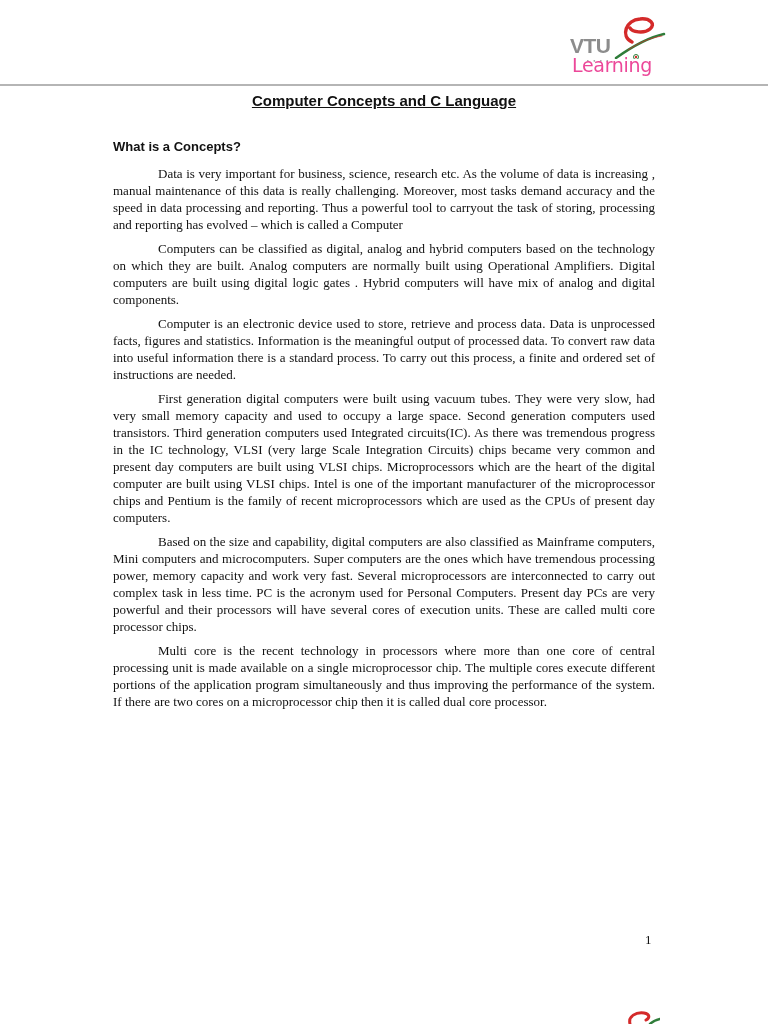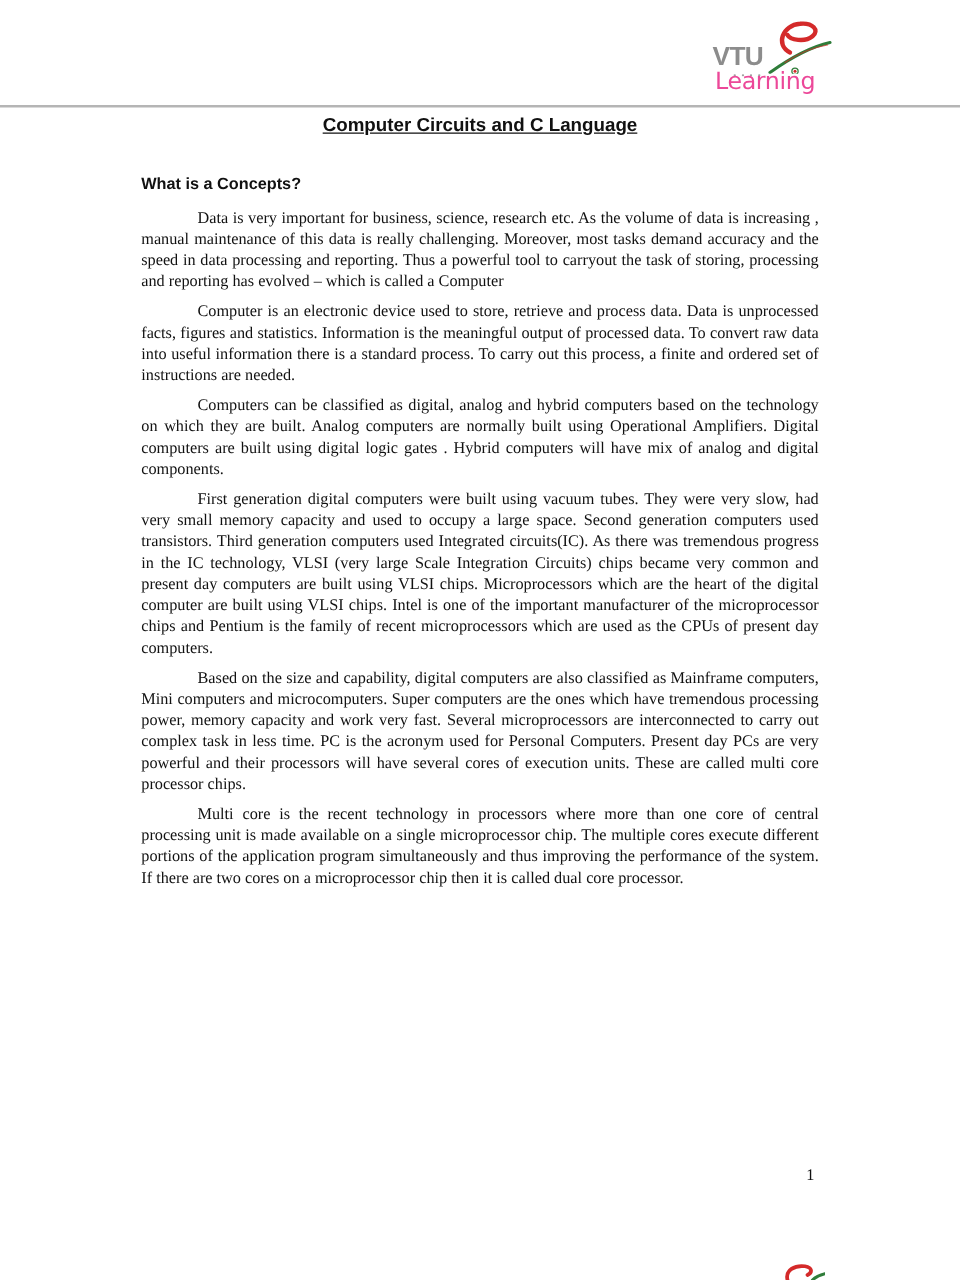"Computer Circuits and C Language" h1.doc-title { text: Circuits -> Concepts }
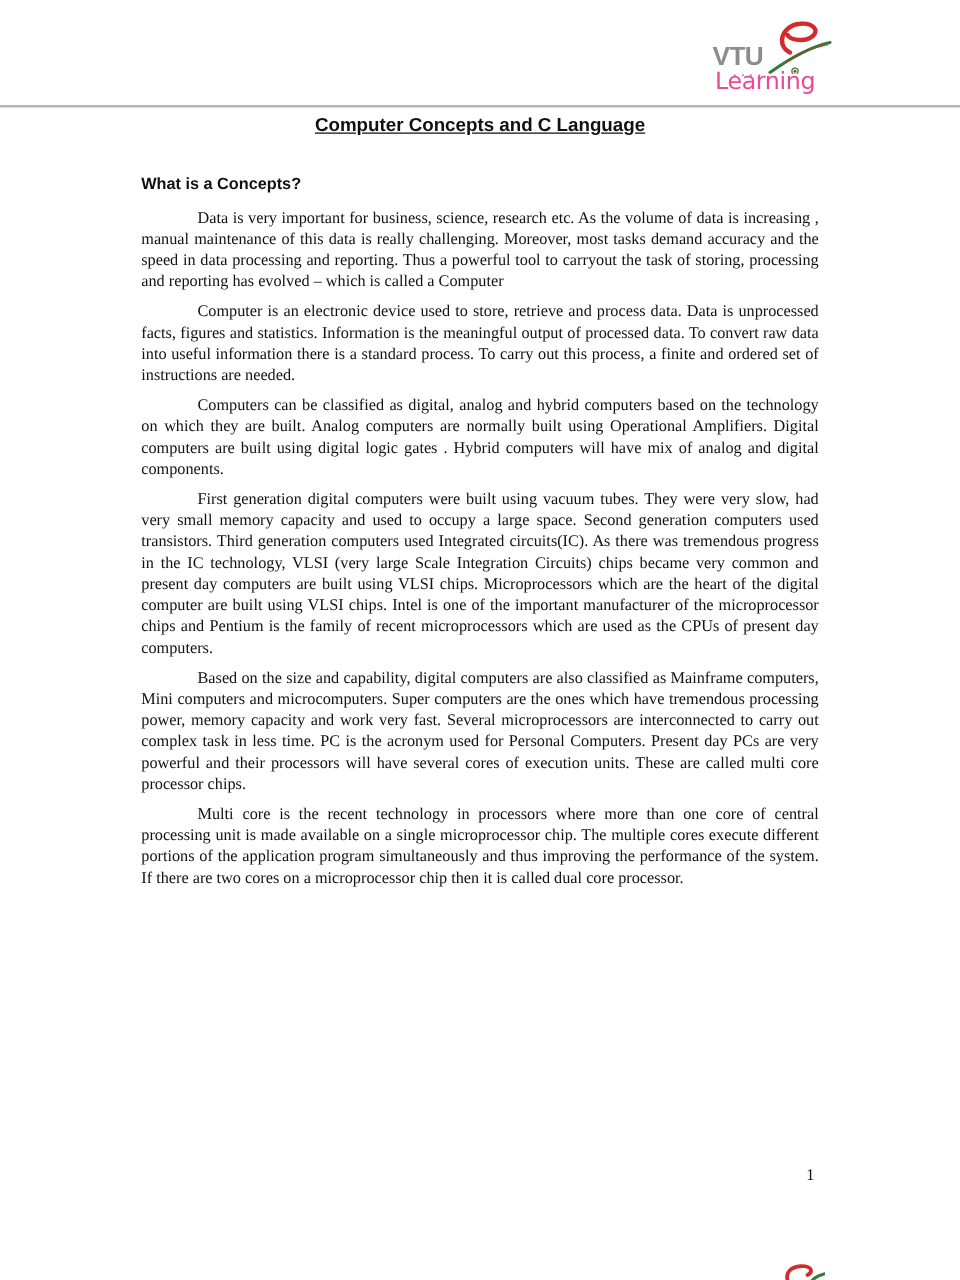"Computer is an electronic device" p.para { order: before "Computers can be classified as" -> after "Computers can be classified as" }
